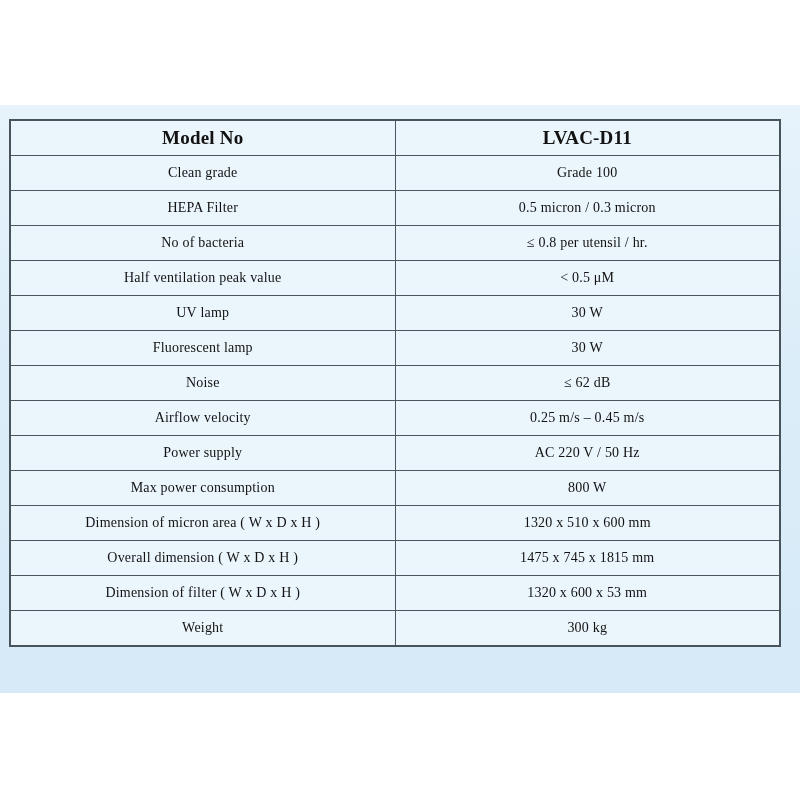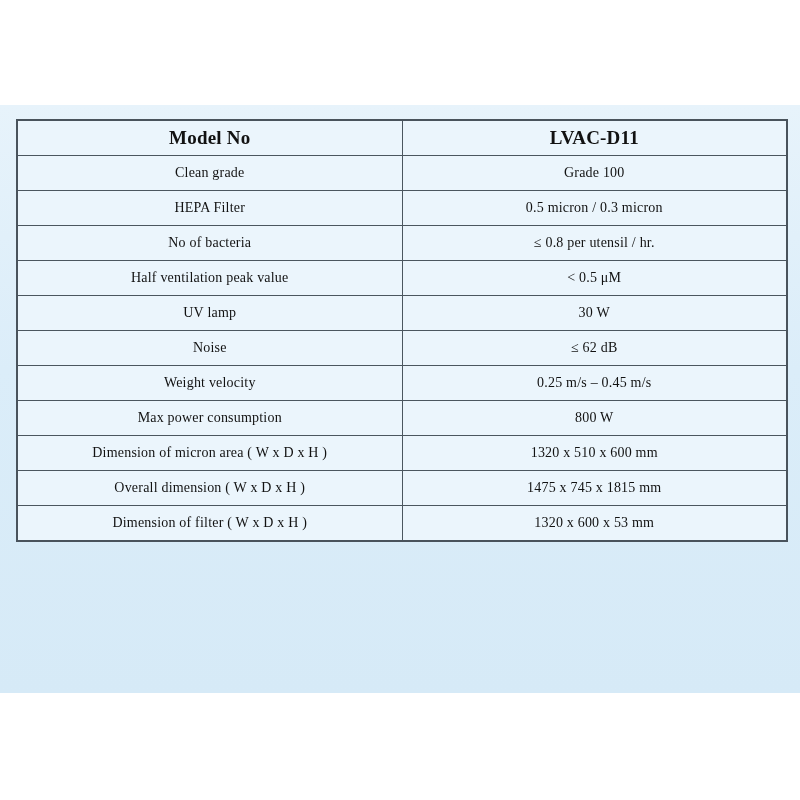"Model No" table.spec-table { left: 16px -> 9px }
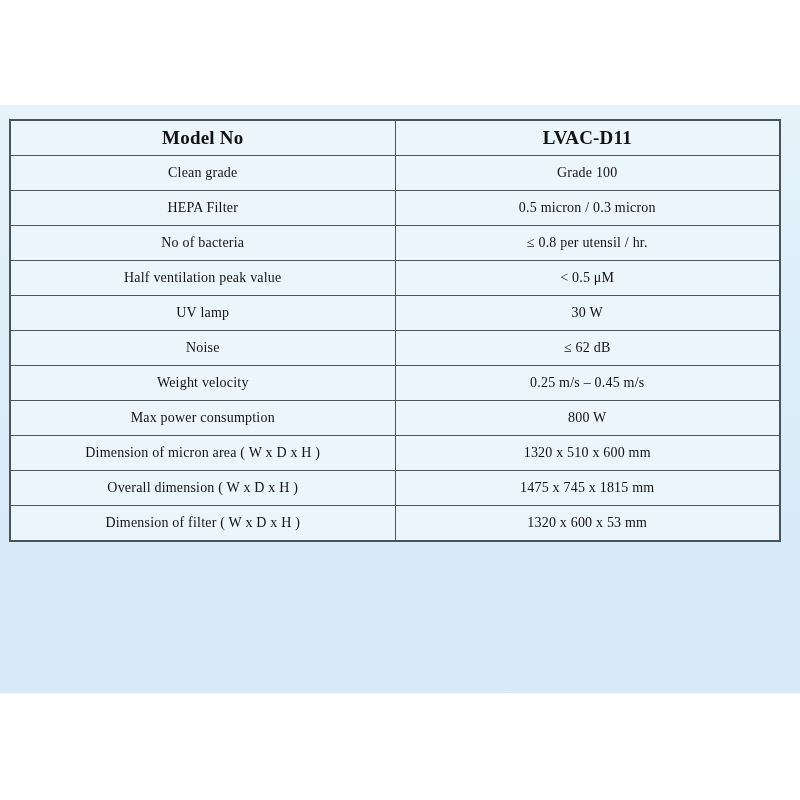"Fluorescent lamp" tr { html: none -> <tr> <td>Fluorescent lamp</td> <td>30 W</td> </tr> }
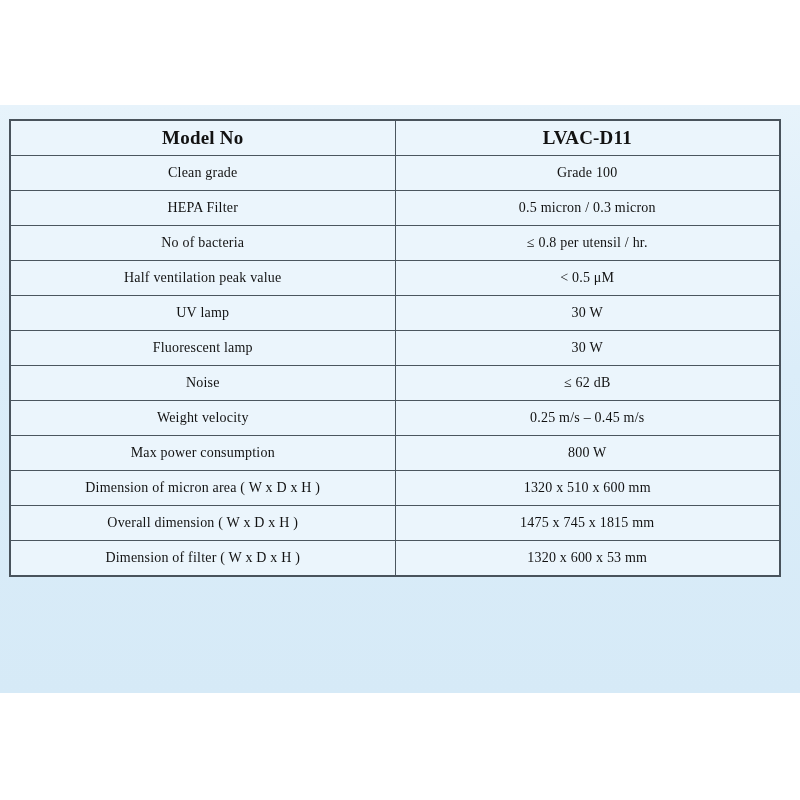"Weight velocity" td { text: Weight -> Airflow }
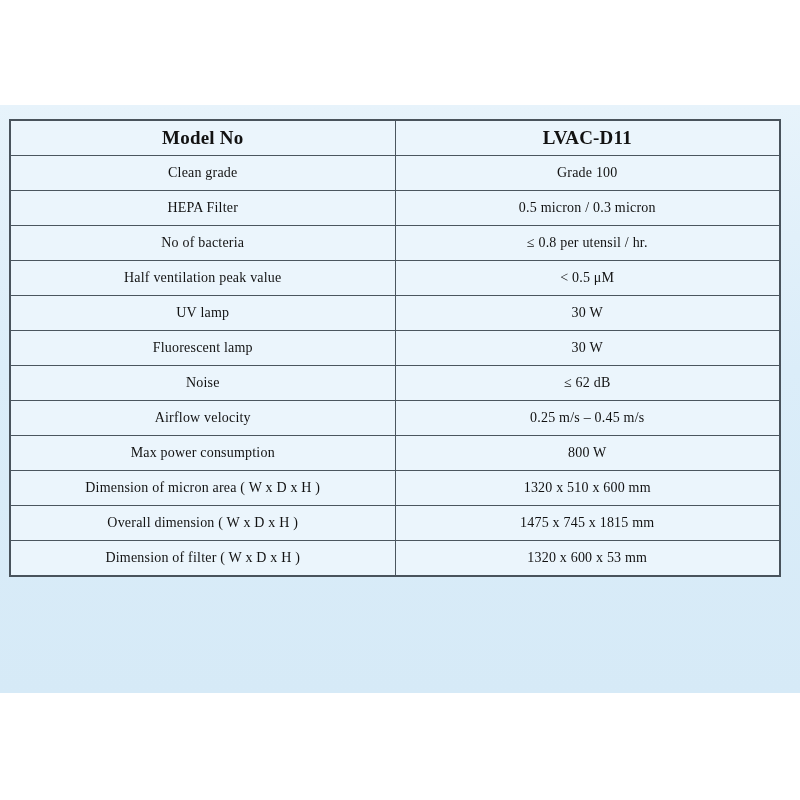"Power supply" tr { html: none -> <tr> <td>Power supply</td> <td>AC 220 V / 50 Hz</td> </tr> }
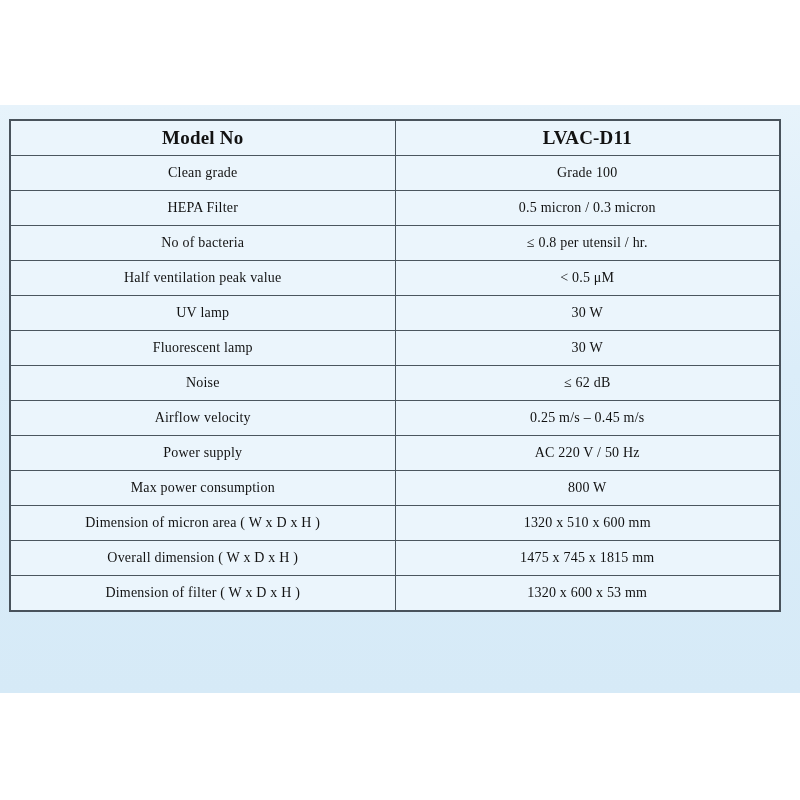"Weight" tr { html: none -> <tr> <td>Weight</td> <td>300 kg</td> </tr> }
